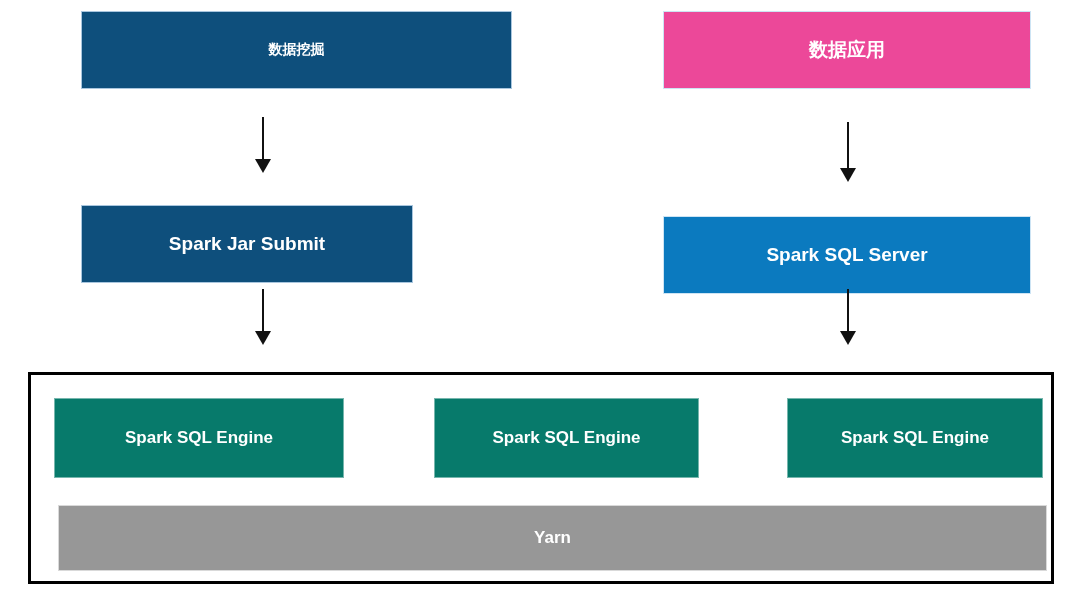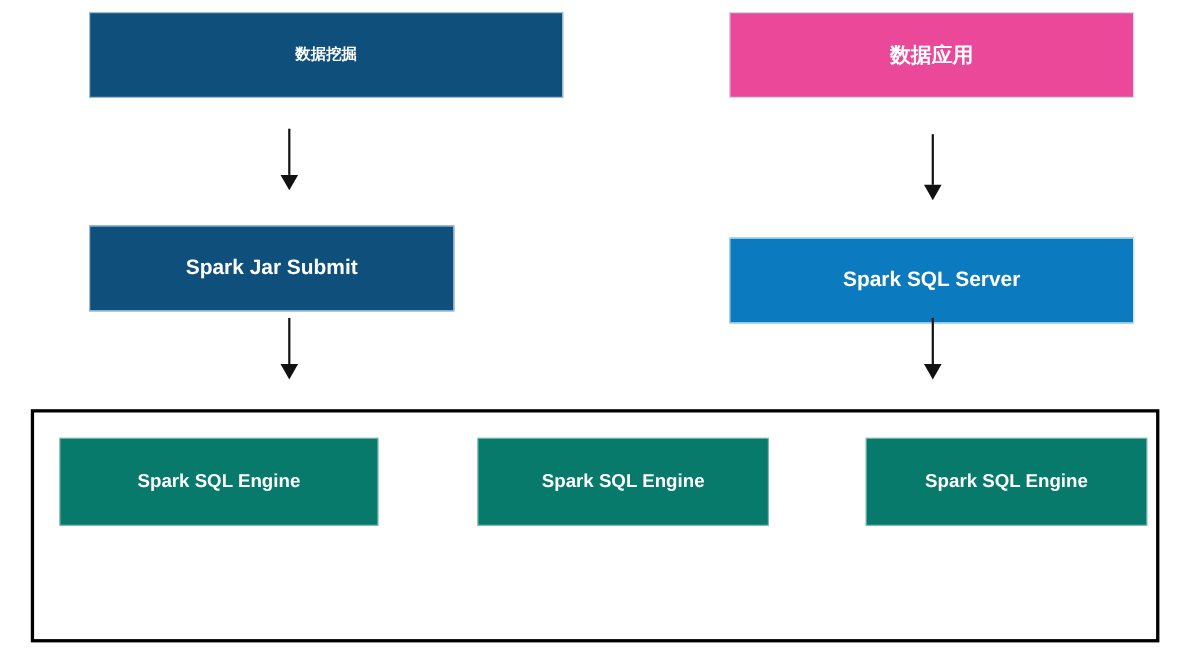"Yarn" div.platform-bar { html: none -> <div> <span>Yarn</span> </div> }
